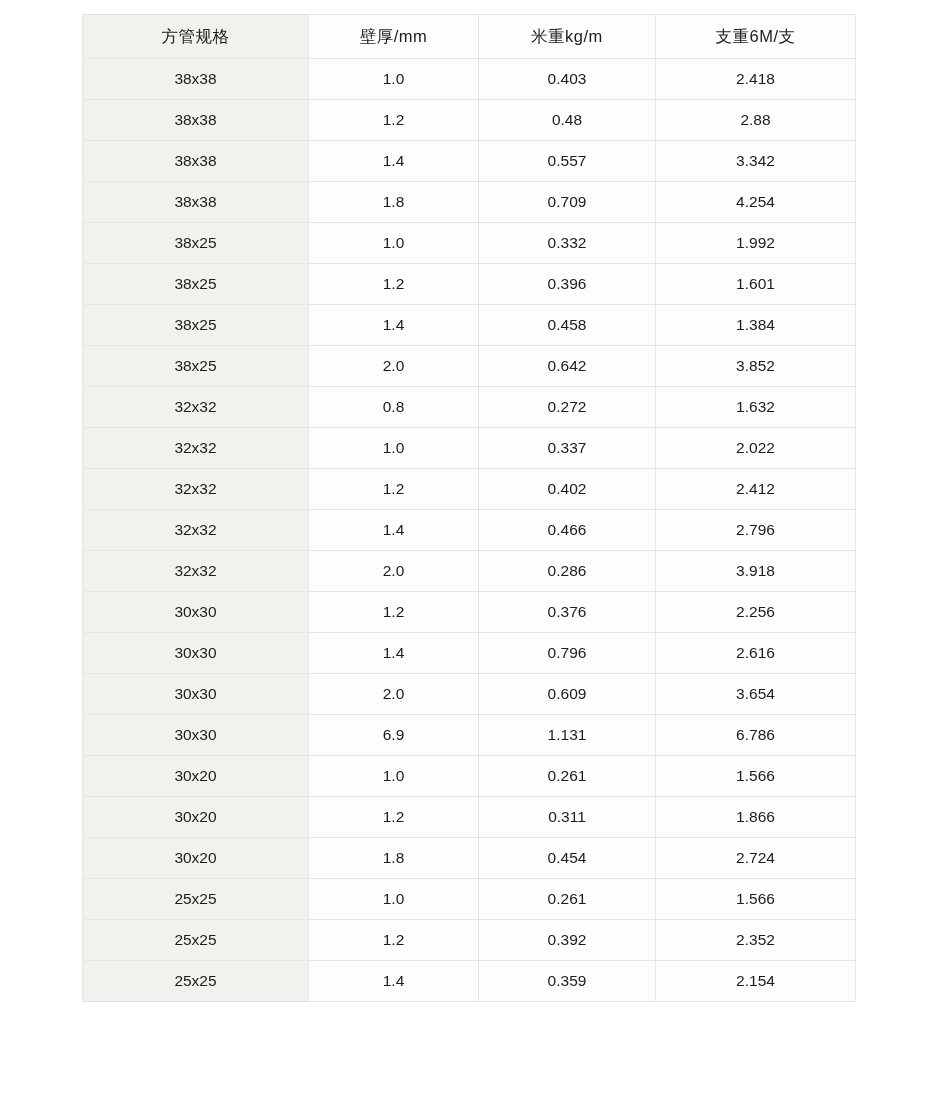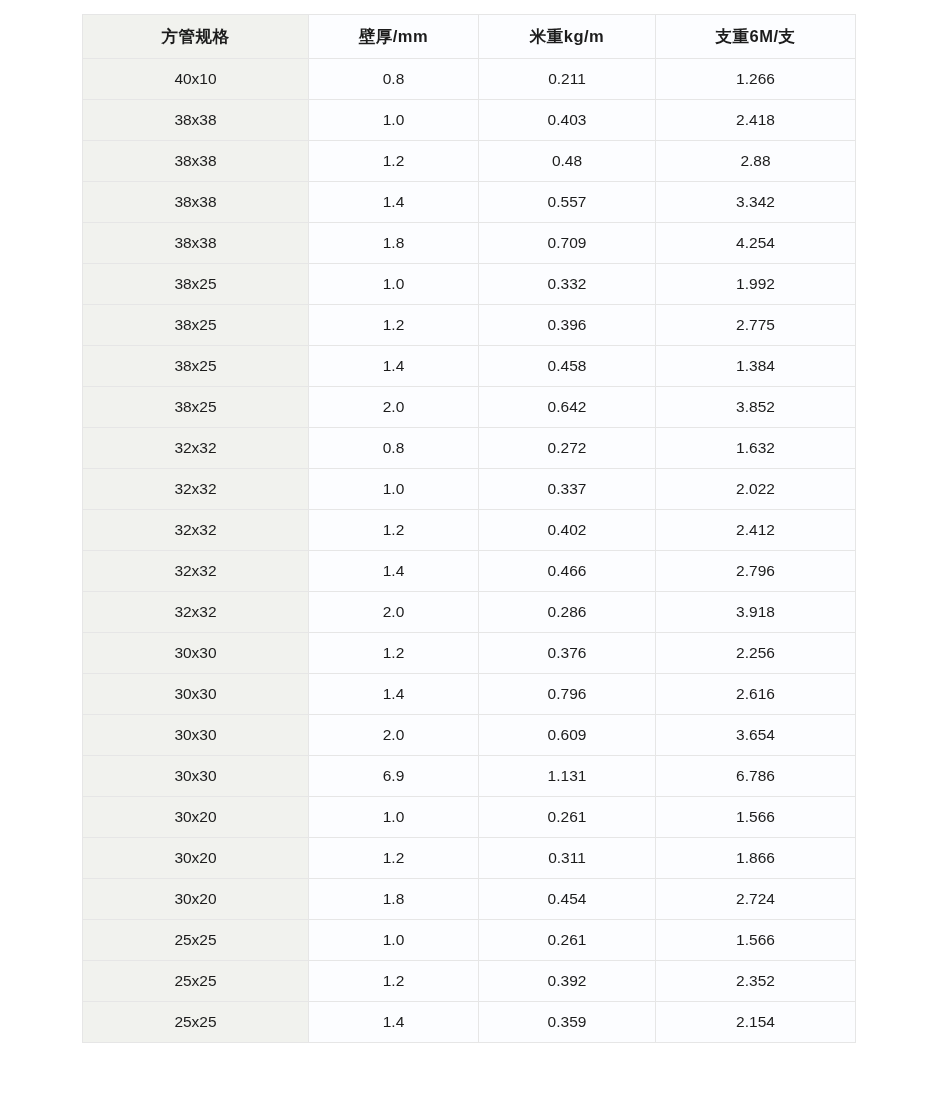"方管规格" .spec-table thead th { font-weight: bold -> normal }
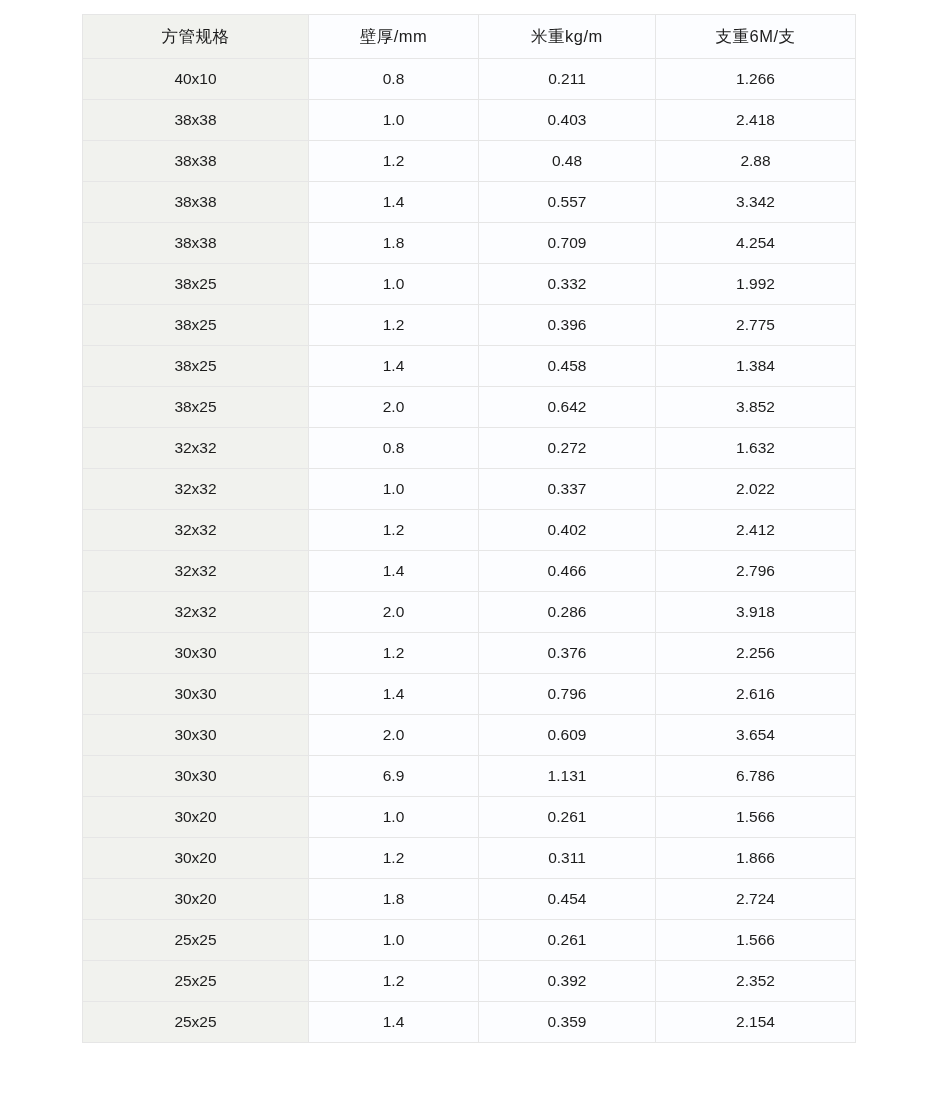"40x10" tr { html: <tr> <td>40x10</td> <td>0.8</td> <td>0.211</td> <td>1.266</td> </tr> -> none }
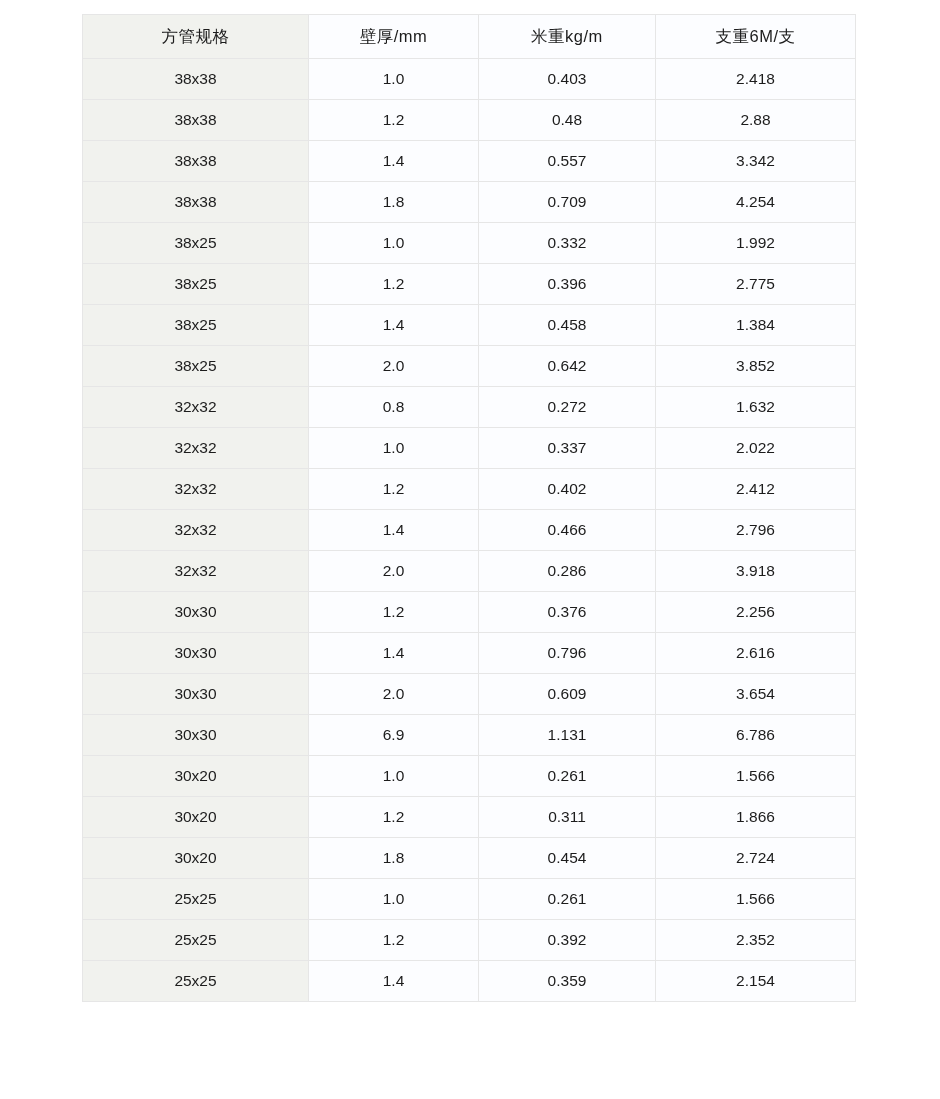"2.775" td { text: 2.775 -> 1.601 }
